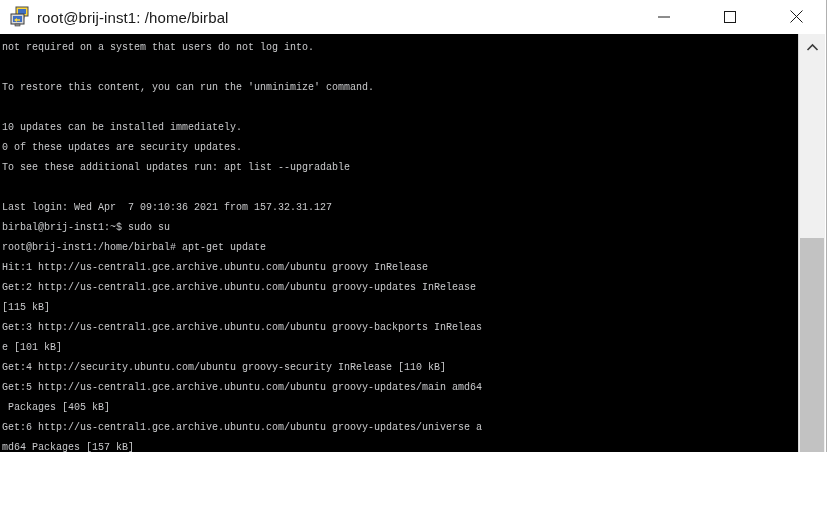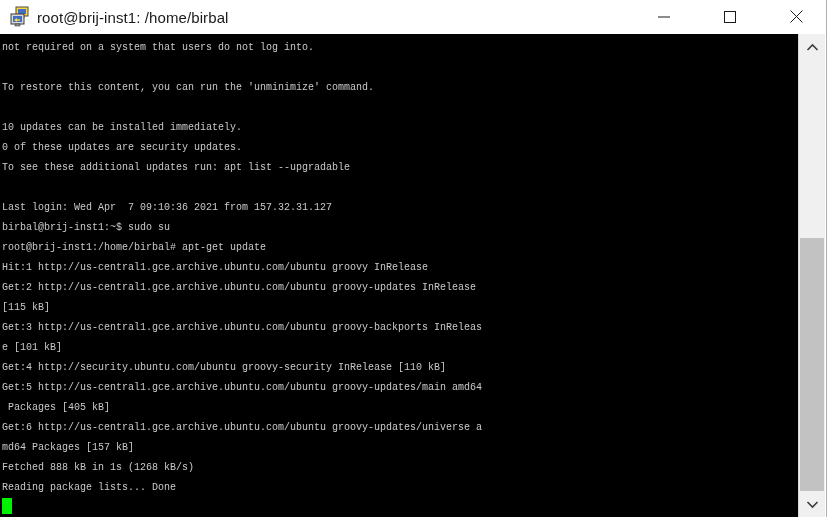"root@brij-inst1: /home/birbal" #window { height: 517px -> 452px }
